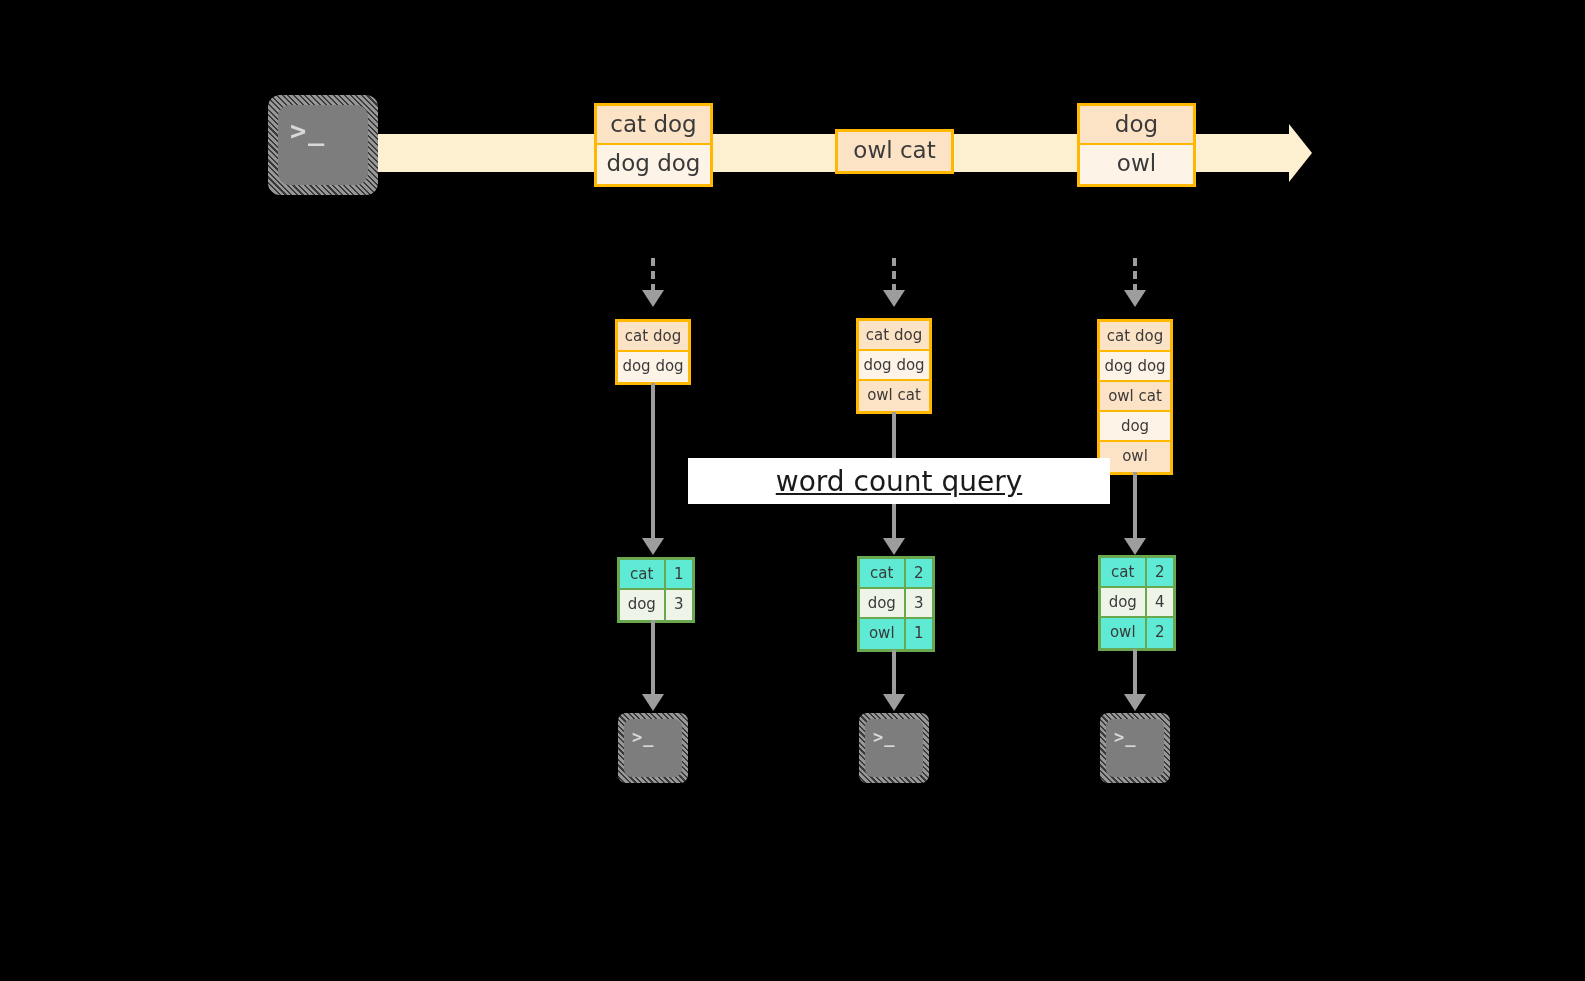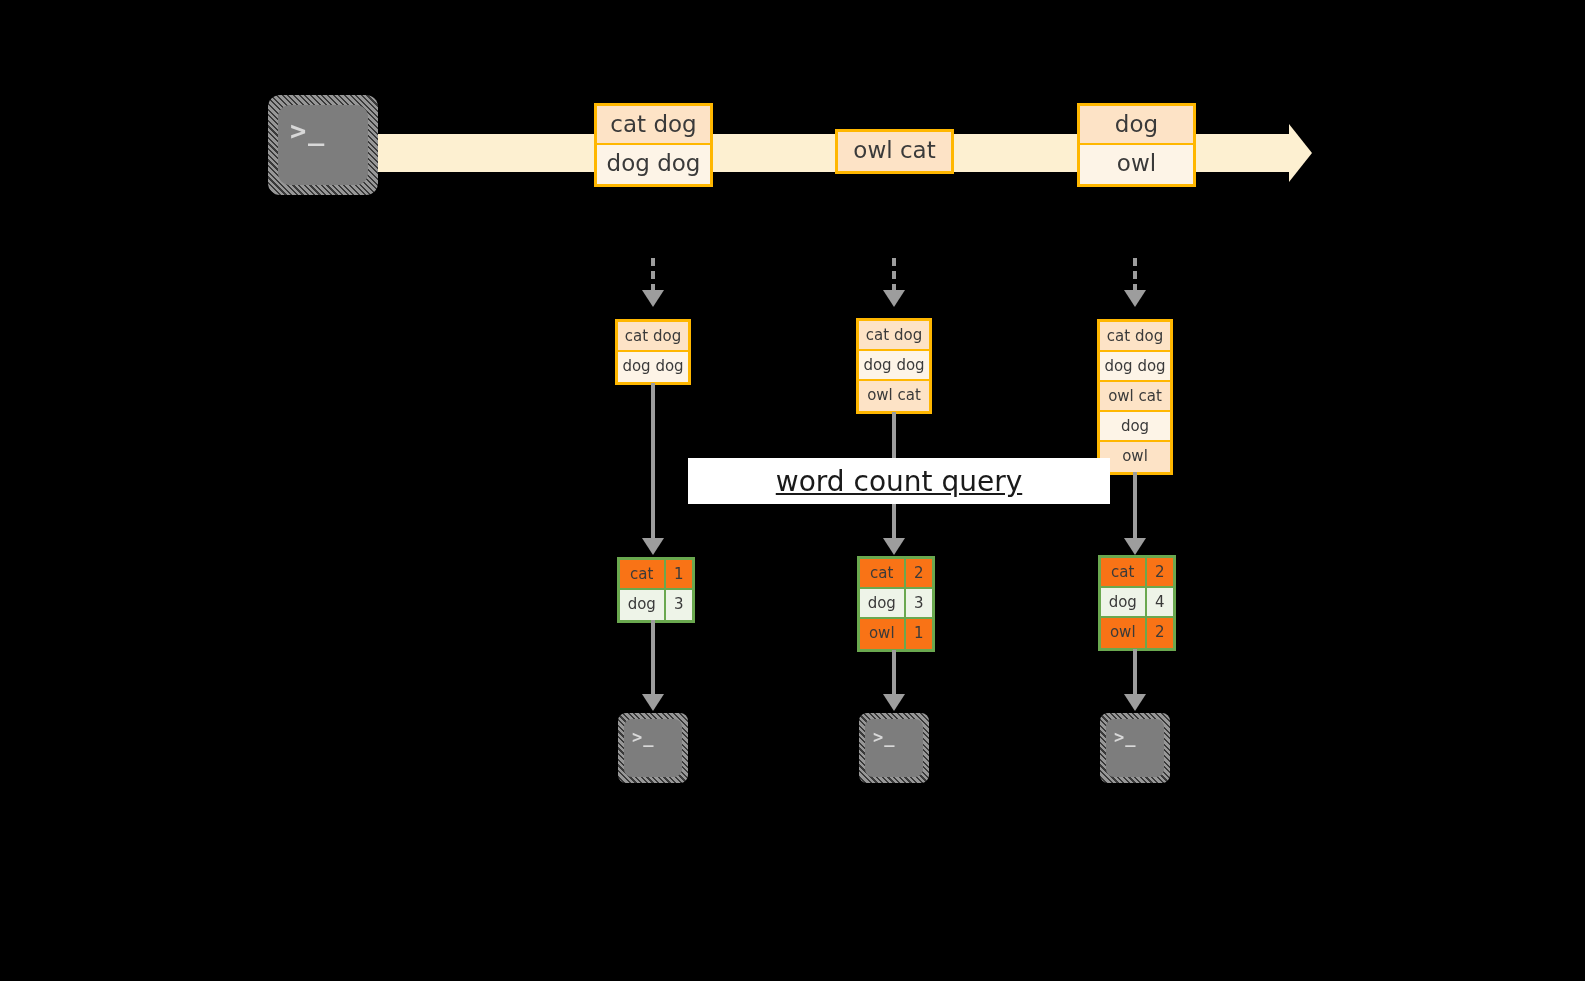"cat" .gbox .grow.dark .c { background: #f97316 -> #5eead4 }
